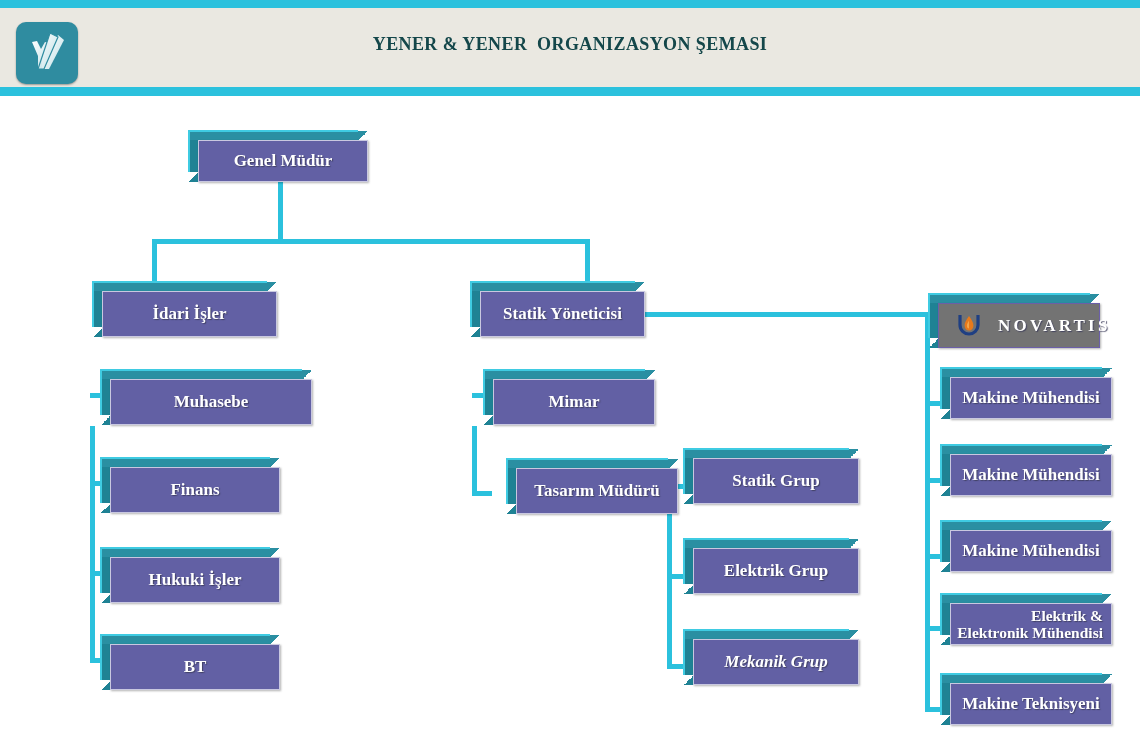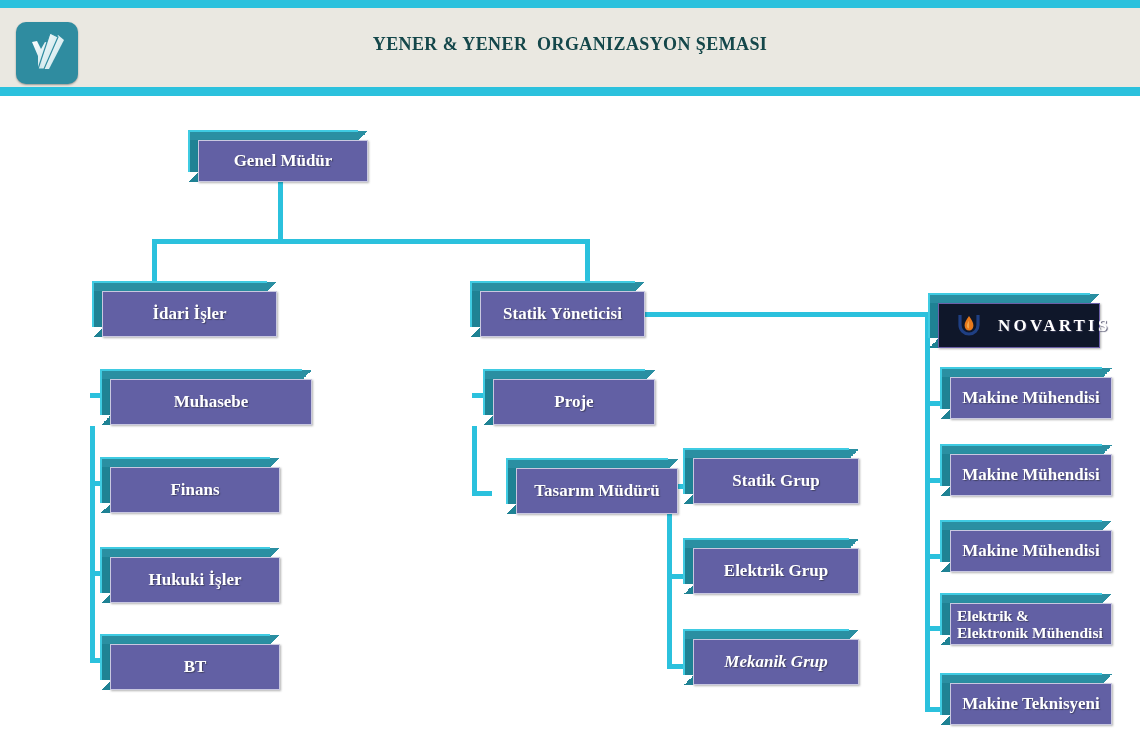"NOVARTIS" .node.brand .face { background: #0f172a -> #737373 }
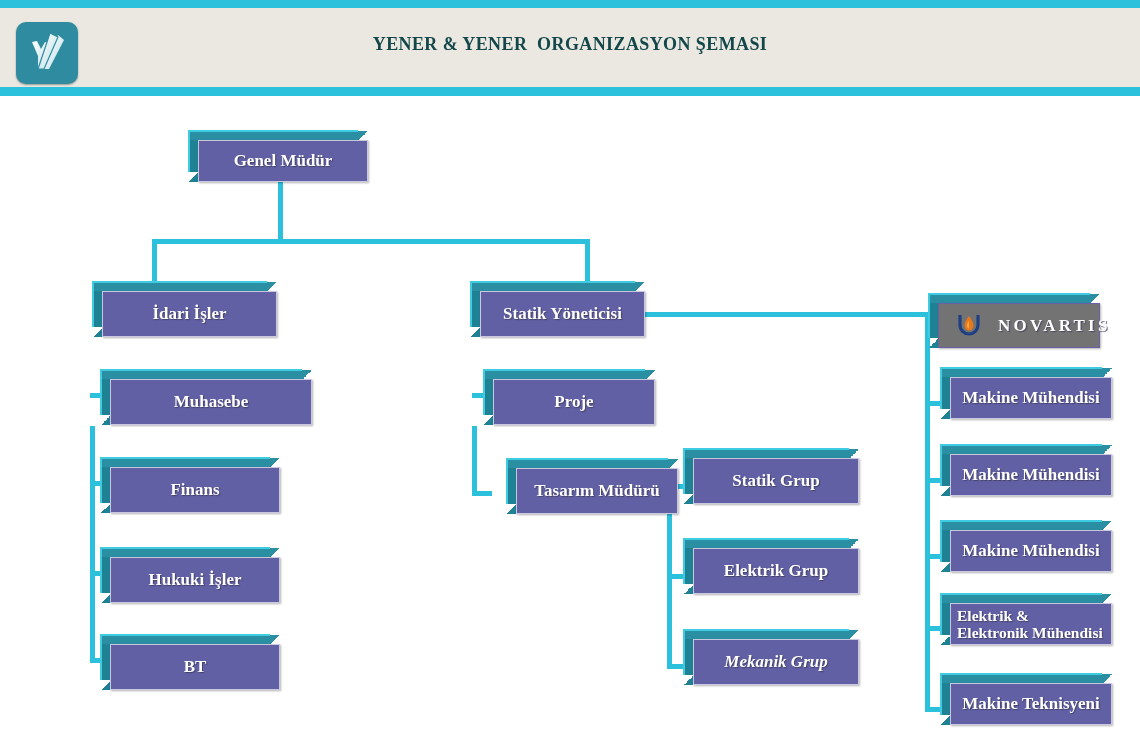"Proje" span { text: Proje -> Mimar }
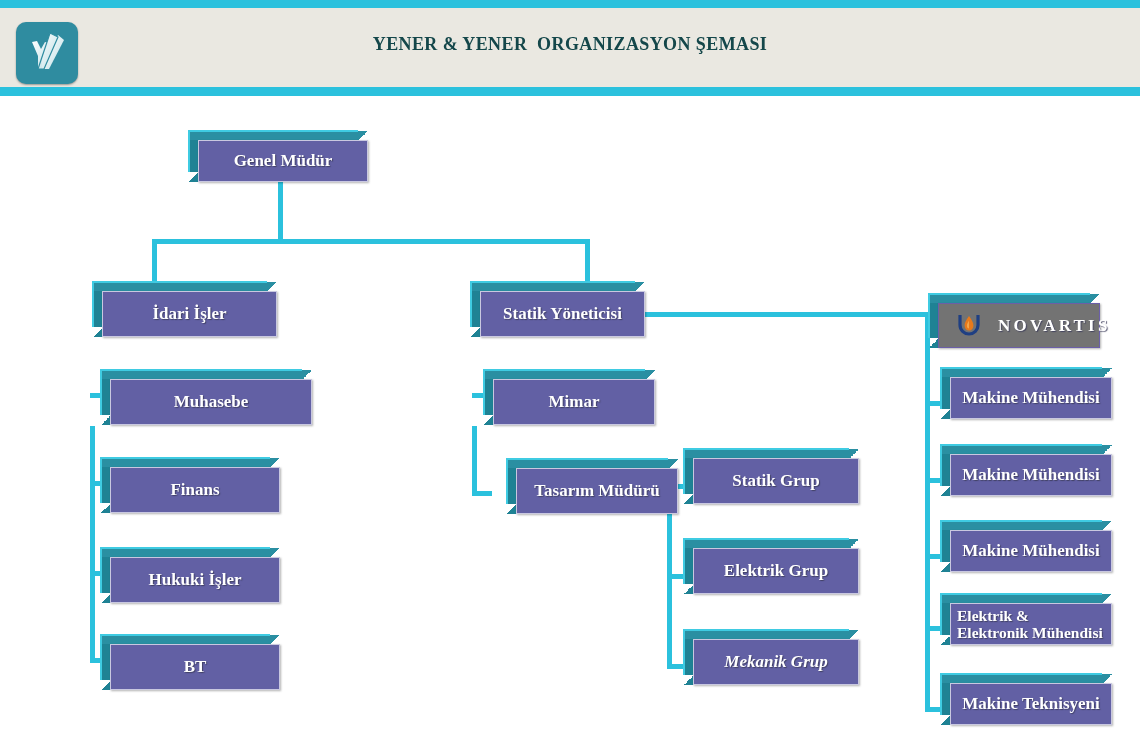"Elektrik & Elektronik Mühendisi" .node.ta-right .face span { text-align: left -> right }
